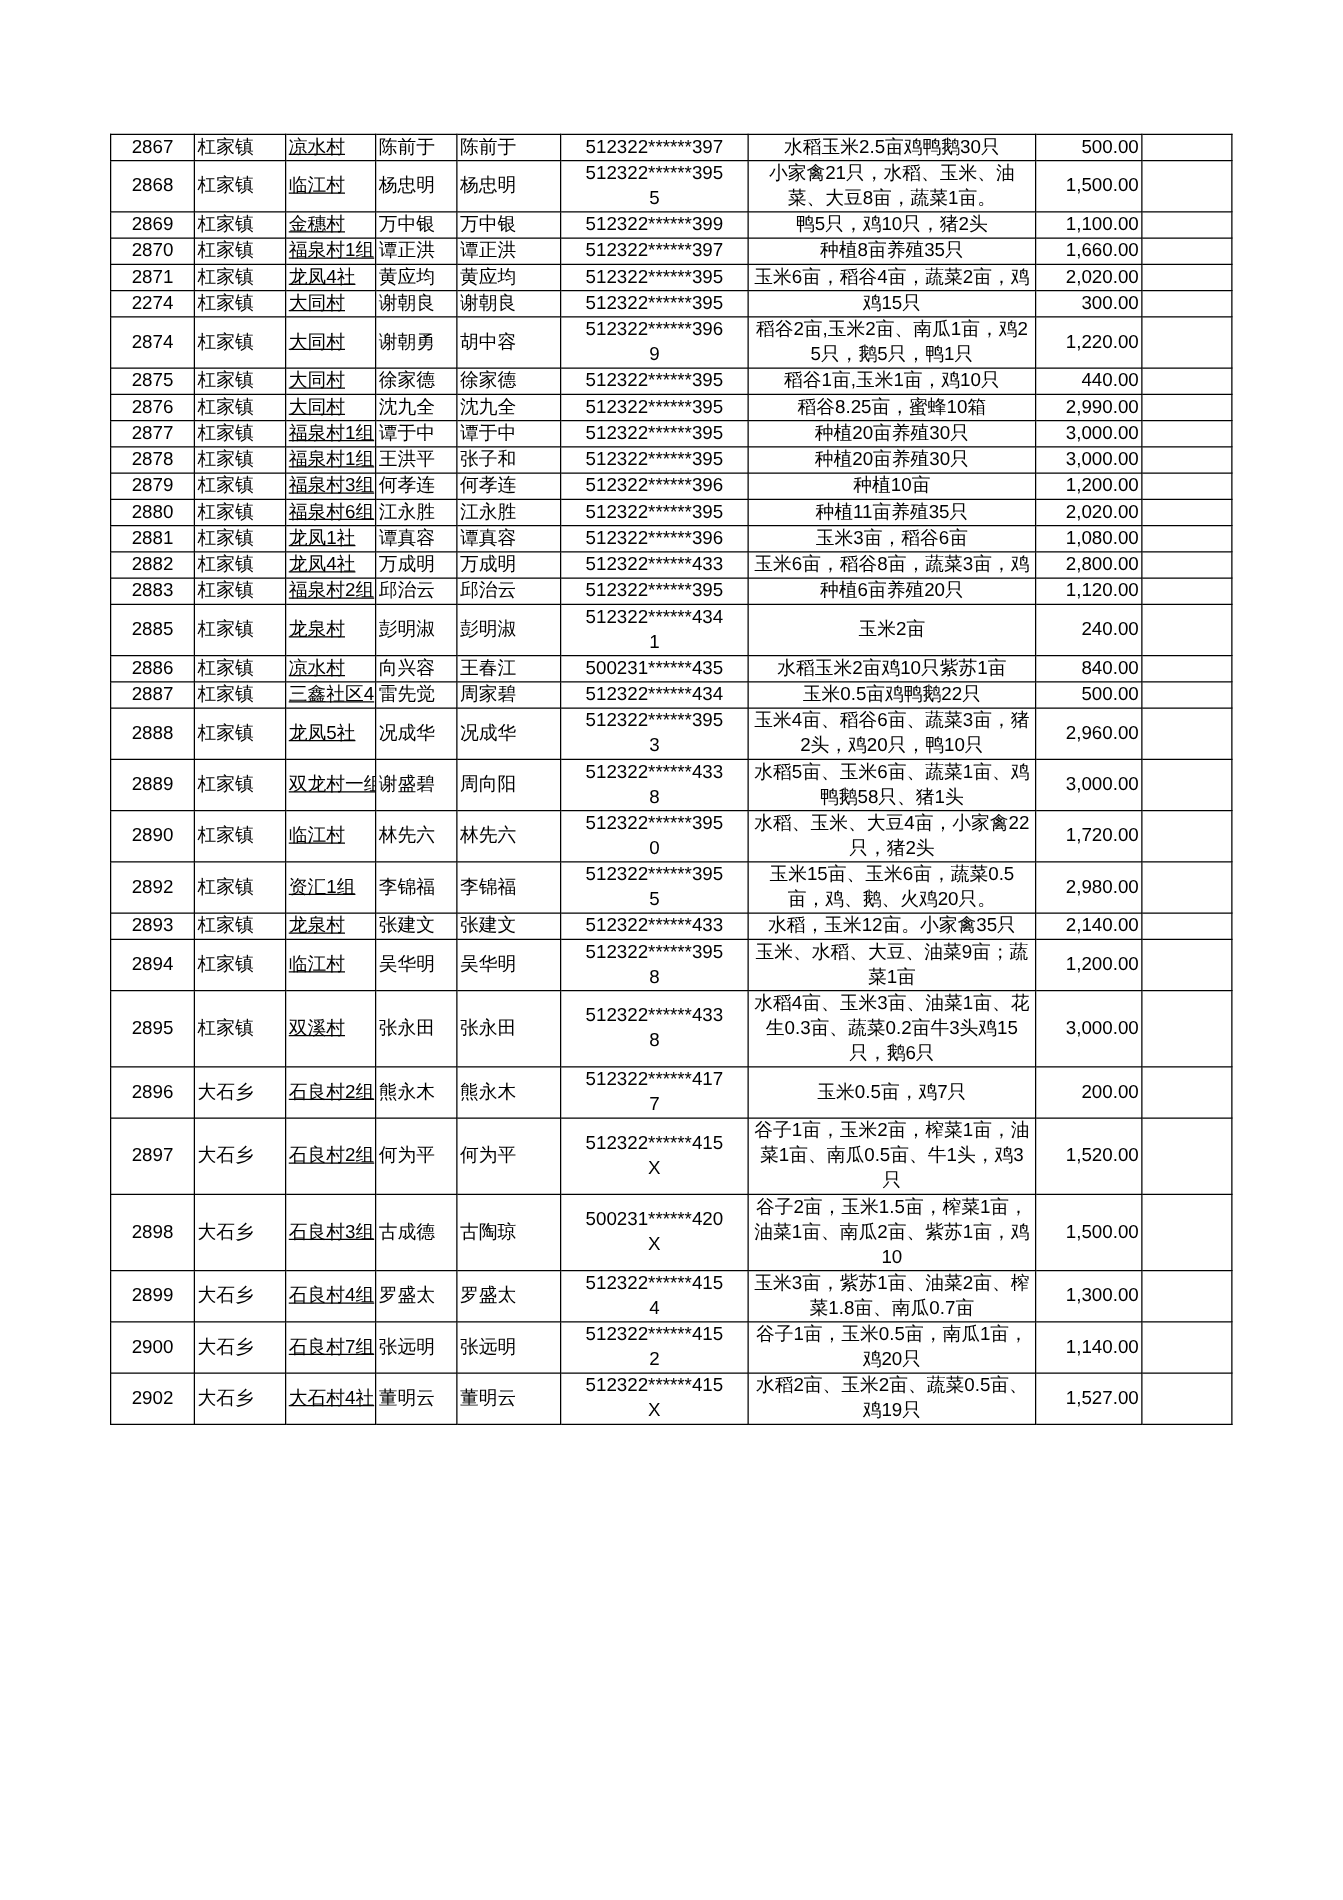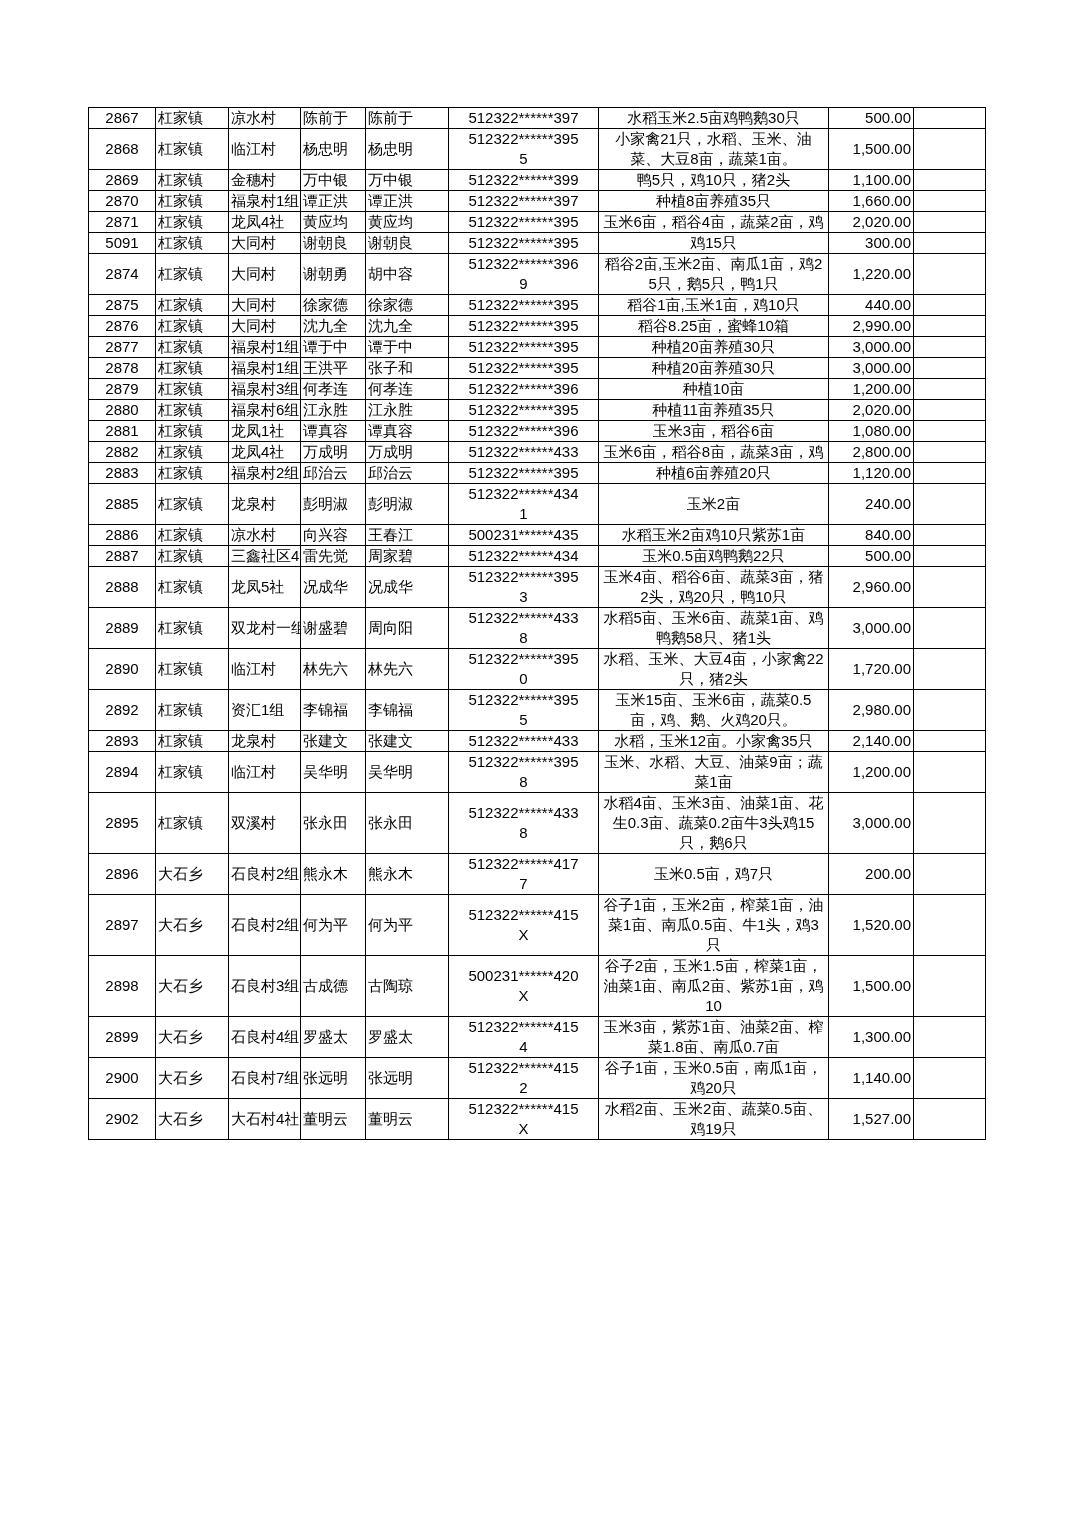"凉水村" td.c-village { text-decoration: none -> underline }
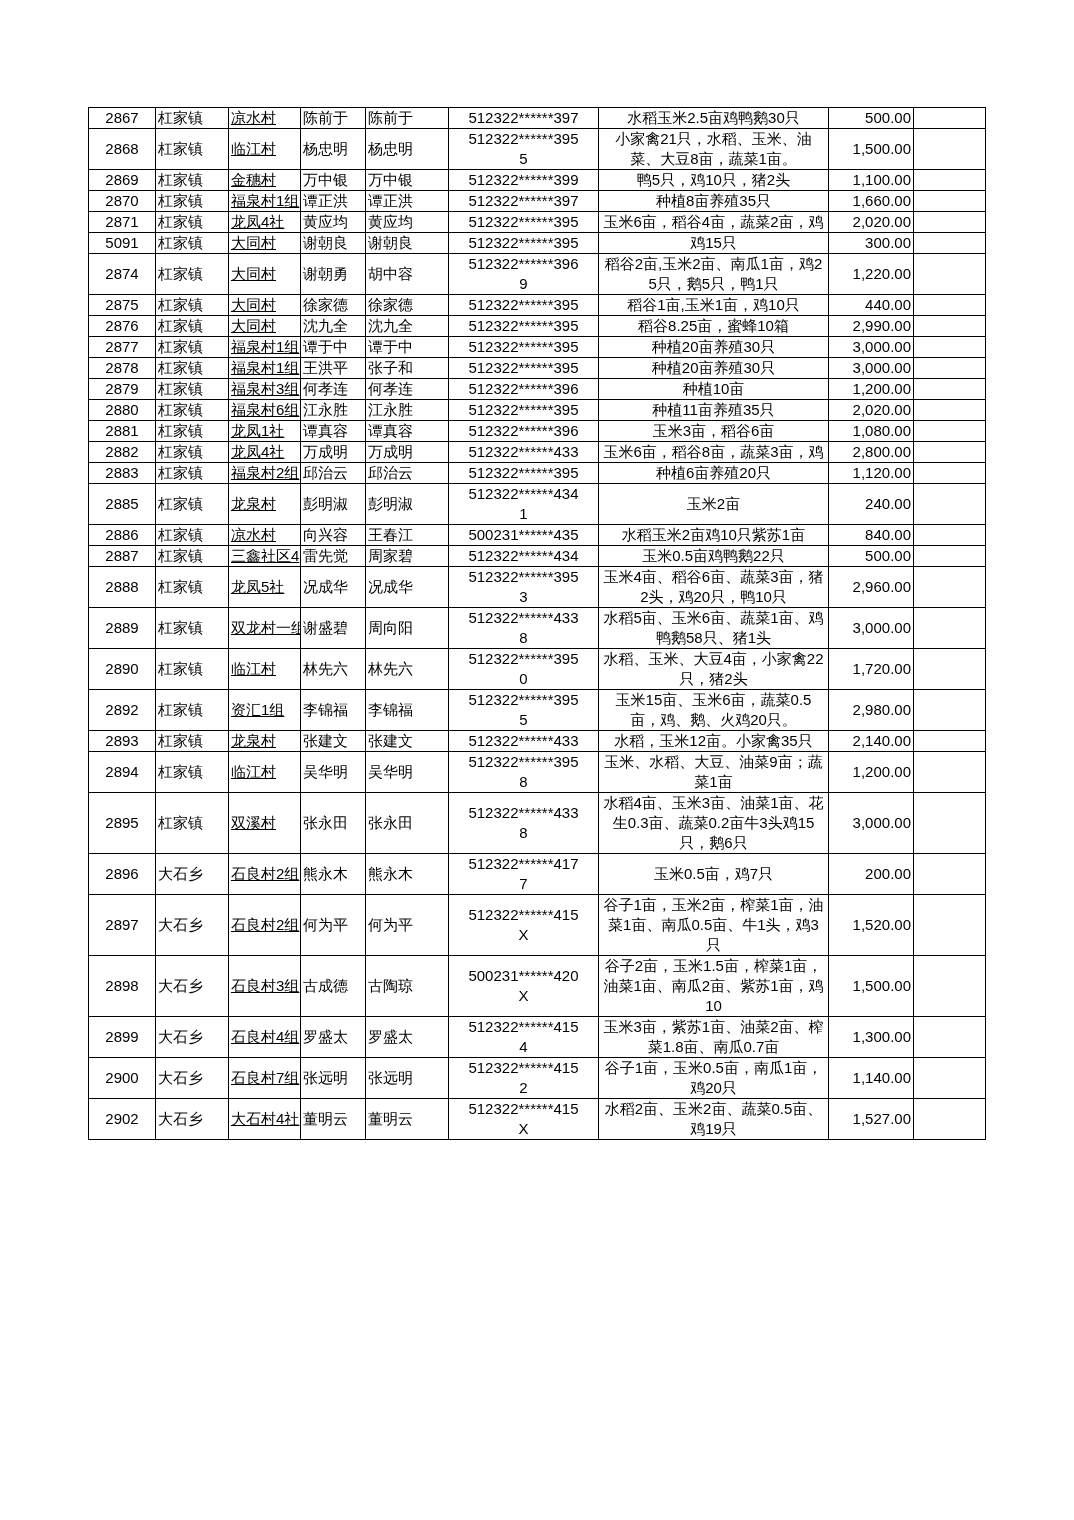"5091" td.c-no { text: 5091 -> 2274 }
